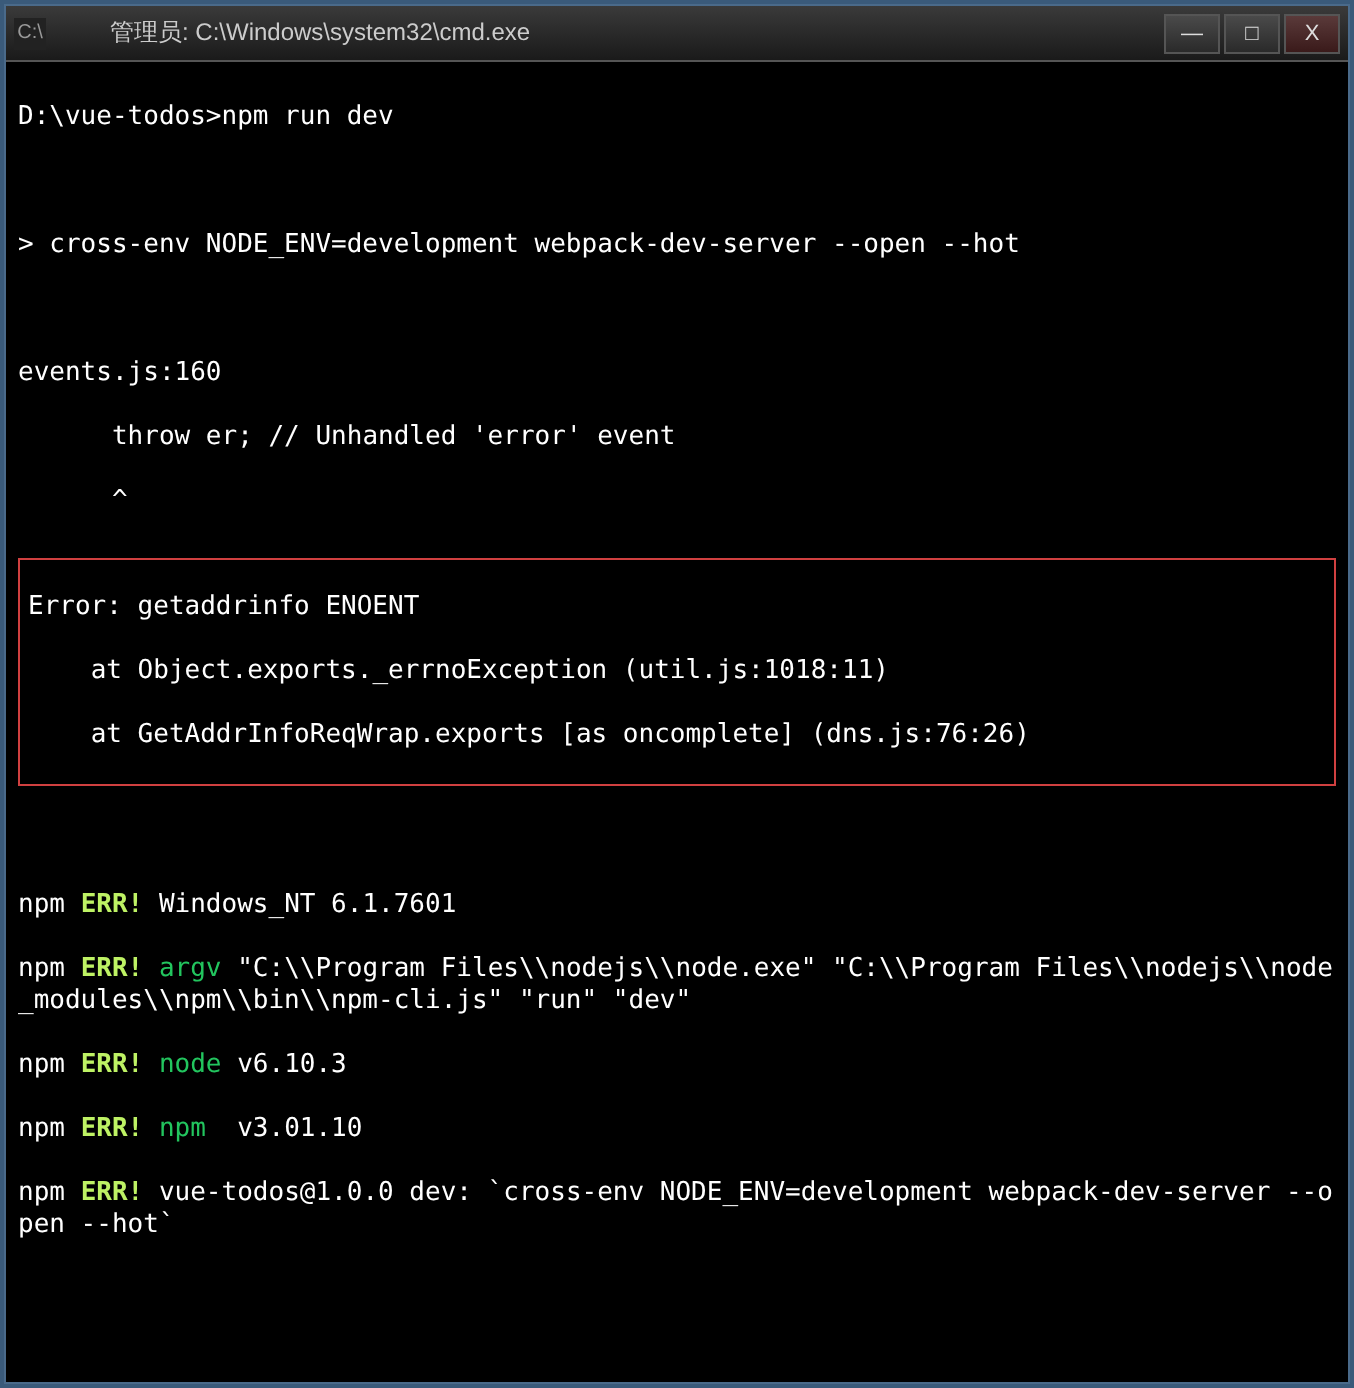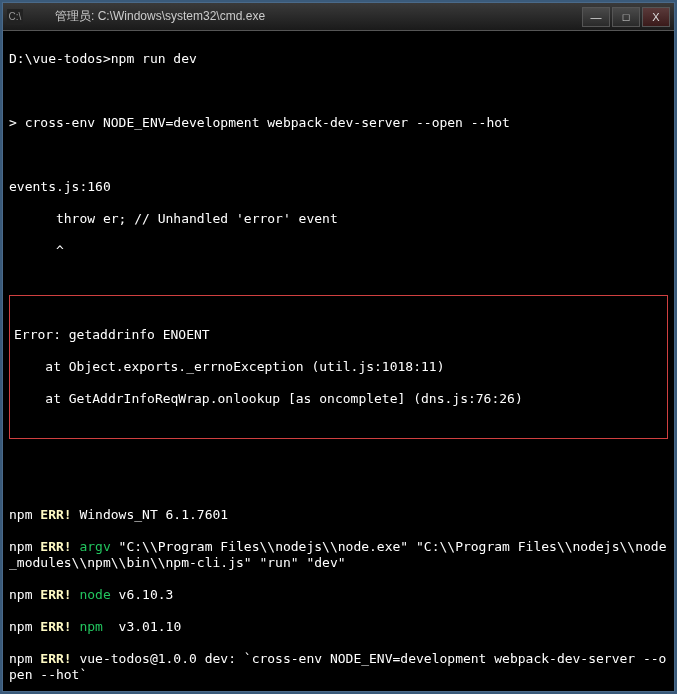"Error: getaddrinfo ENOENT" .error-box { margin: 20px 0 -> 4px 0; padding: 15px 4px -> 0 4px }
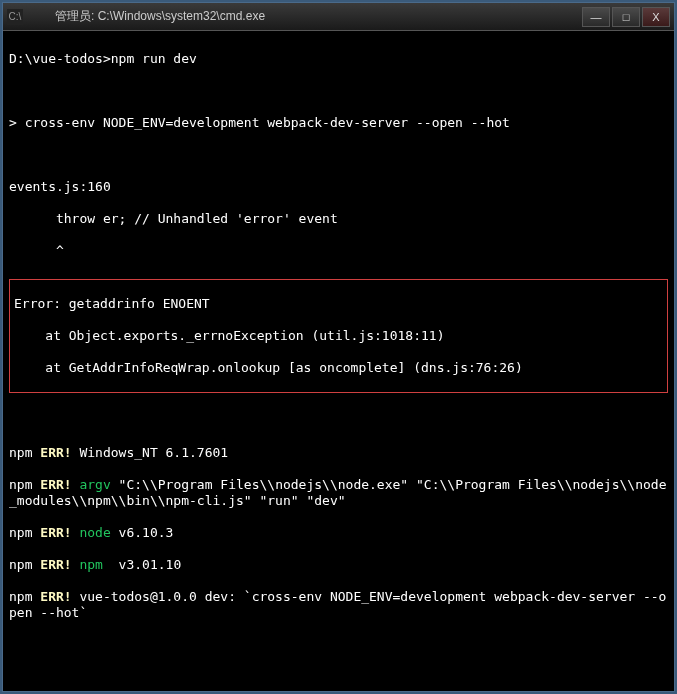"at GetAddrInfoReqWrap.onlookup [as" span.line { text: GetAddrInfoReqWrap.onlookup -> GetAddrInfoReqWrap.exports }
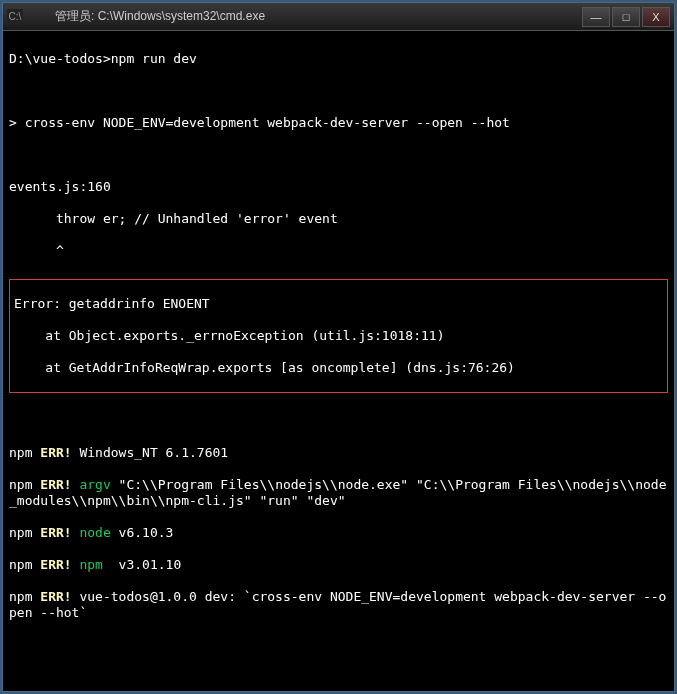"ERR!" .err { color: #fef9c3 -> #bef264 }
